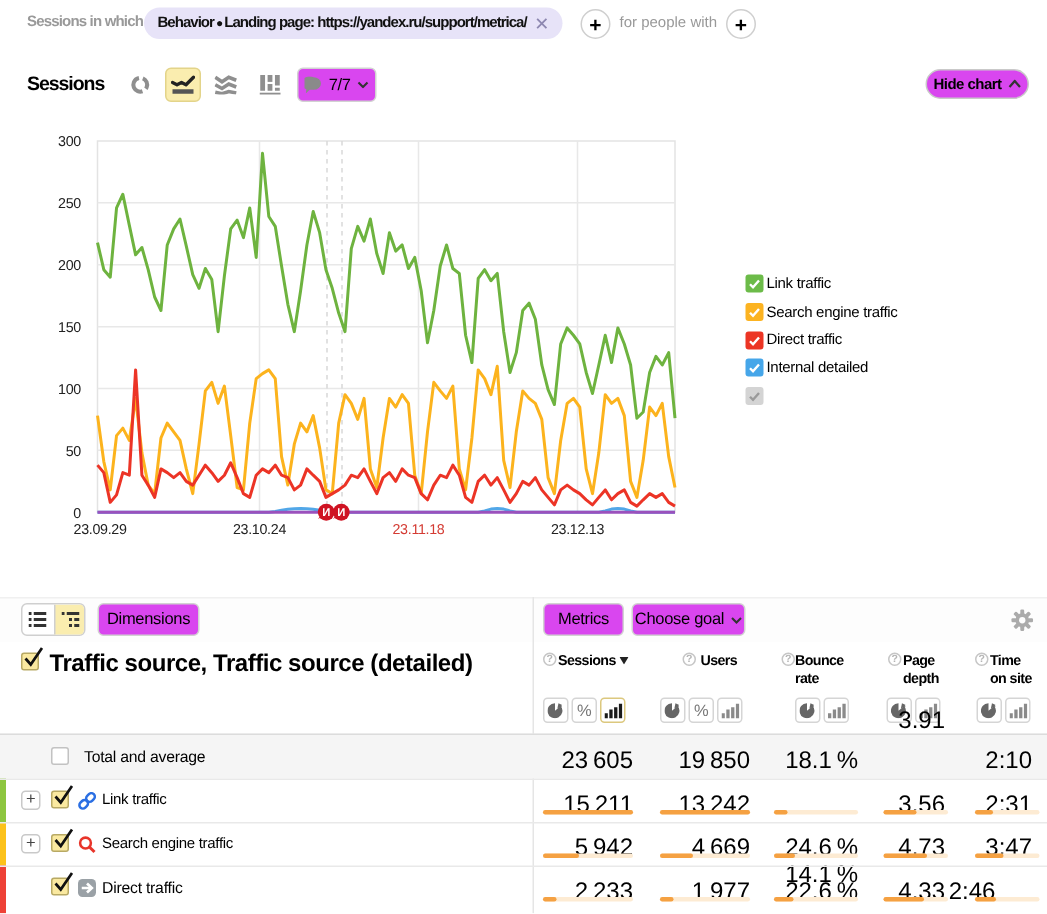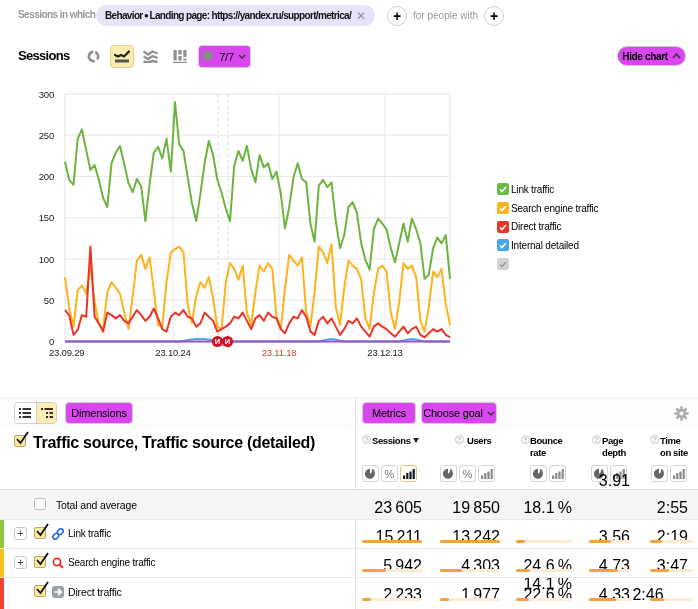"2:55" div.num { text: 2:55 -> 2:10 }
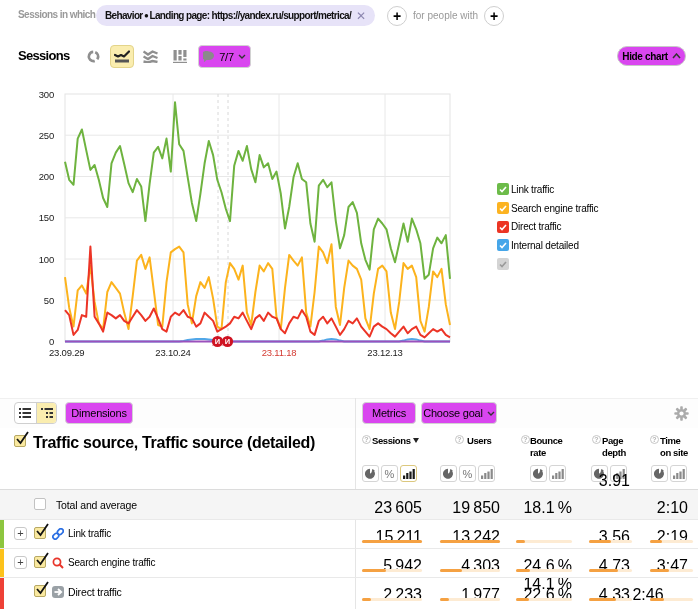"2:19" div.num { text: 2:19 -> 2:31 }
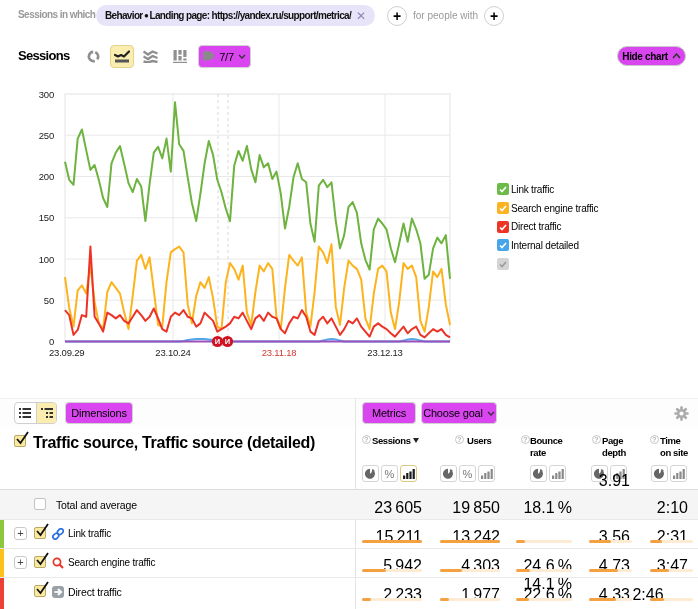"4 303" div.num { text: 303 -> 669 }
